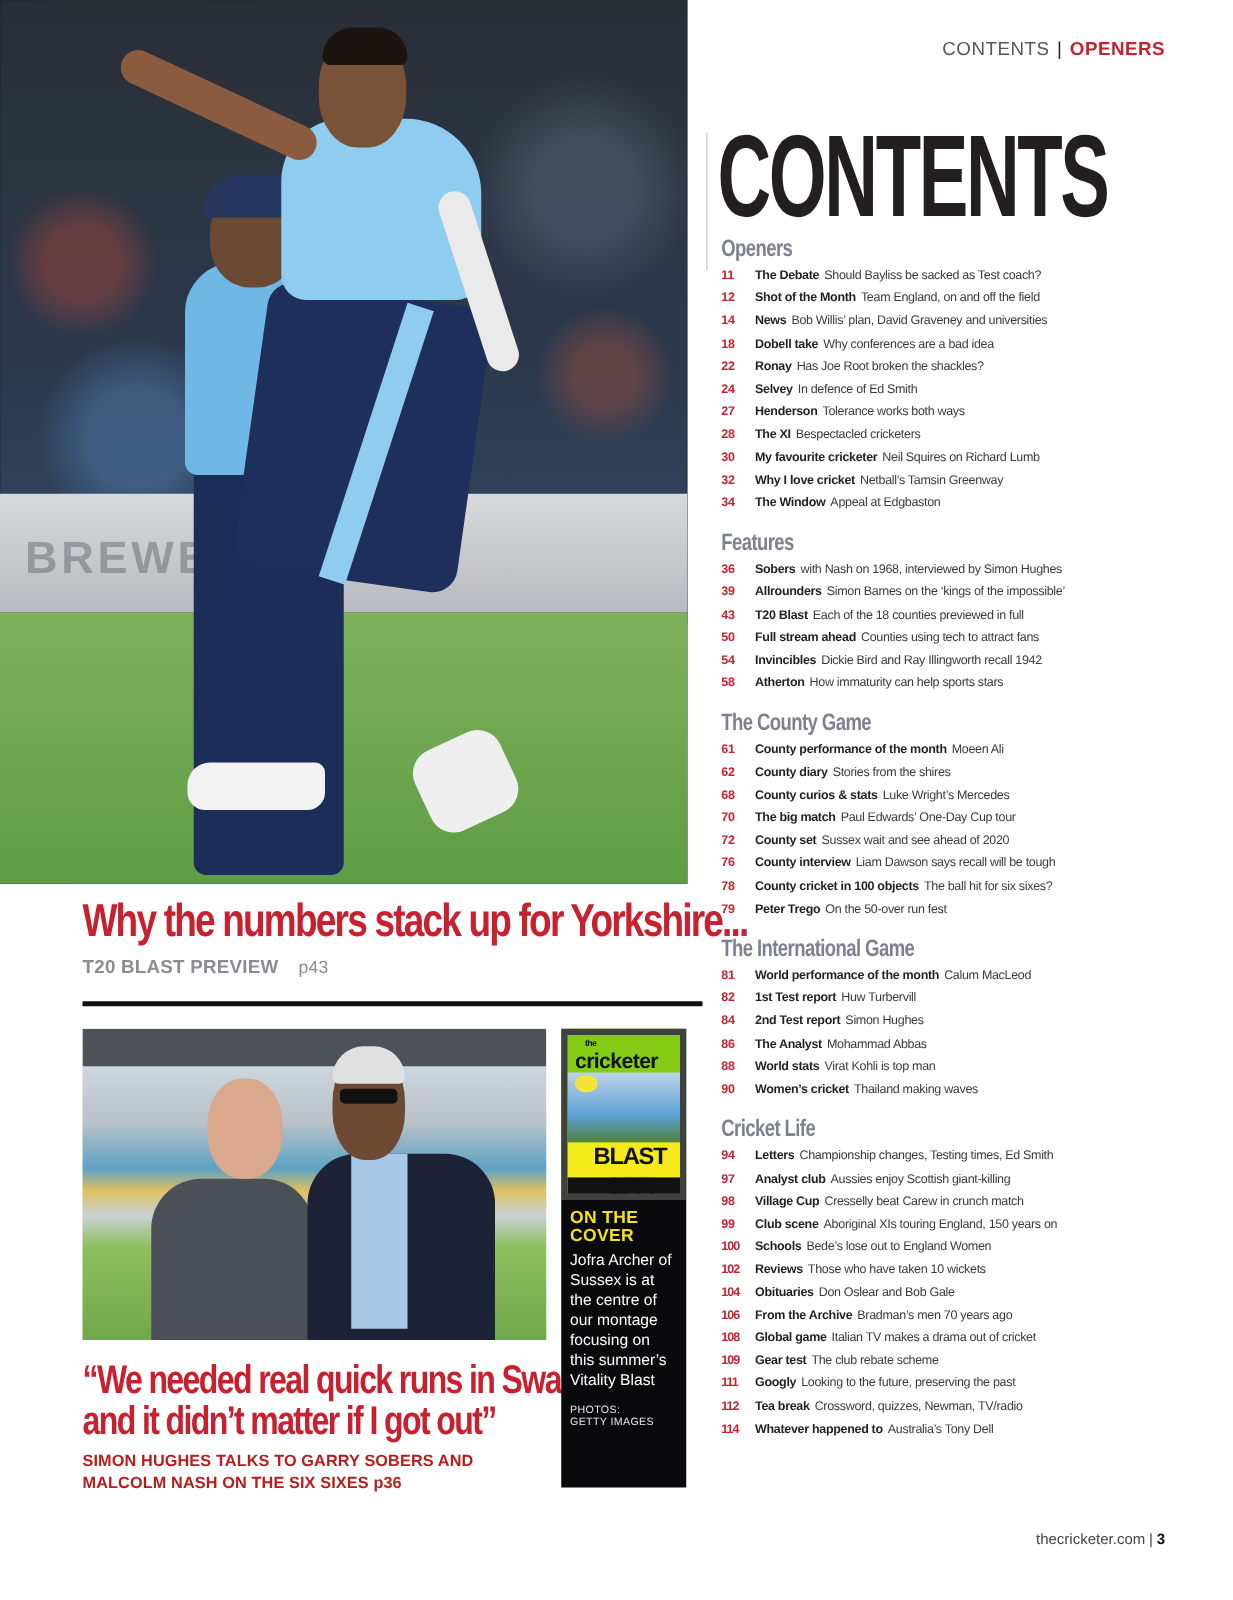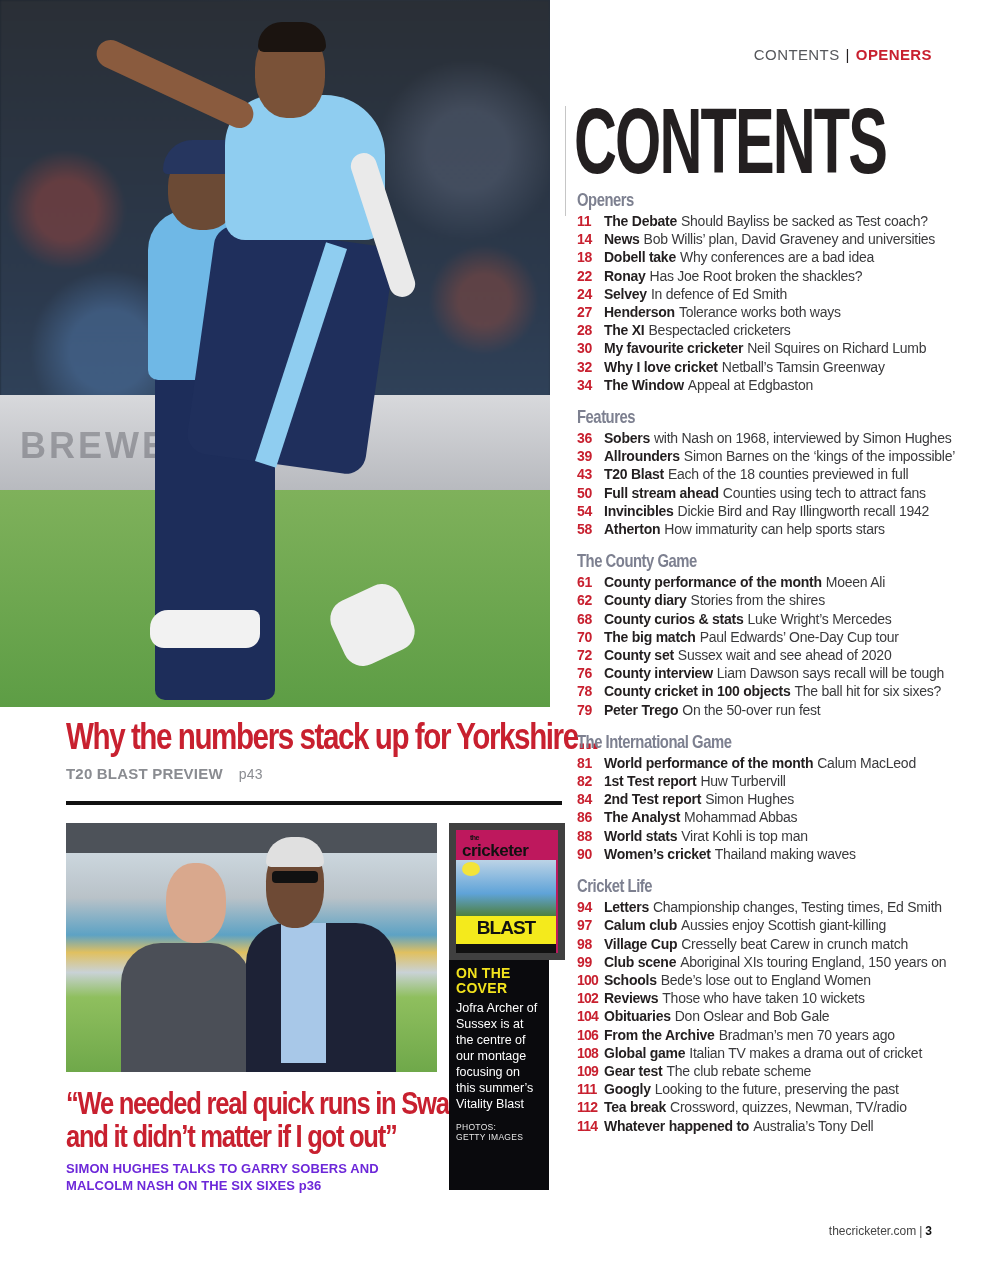"CONTENTS | OPENERS" .running { top: 46px -> 31px }
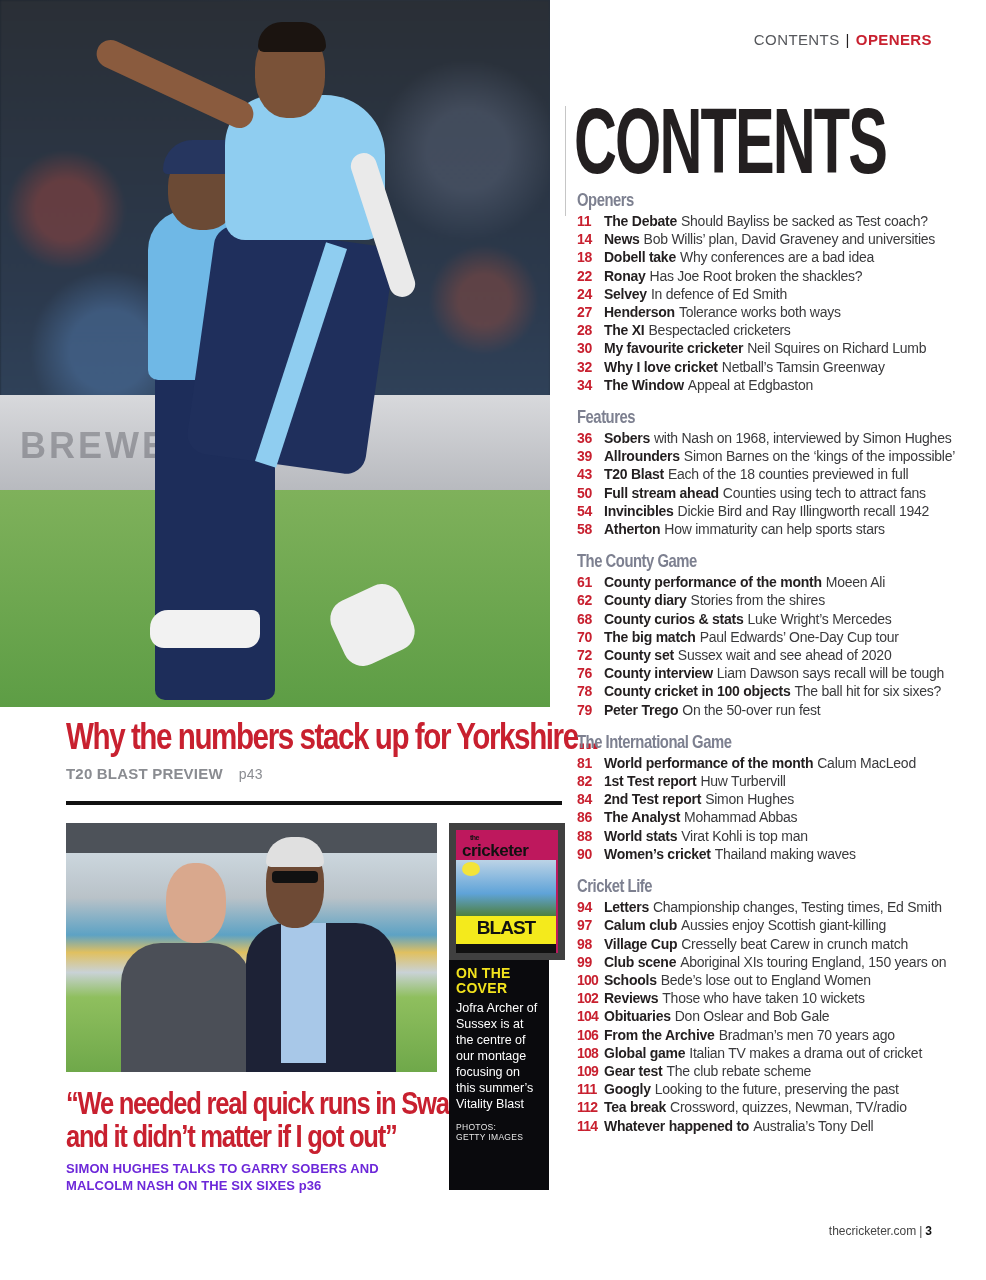"11" .toc-row { font-size: 14px -> 10px }
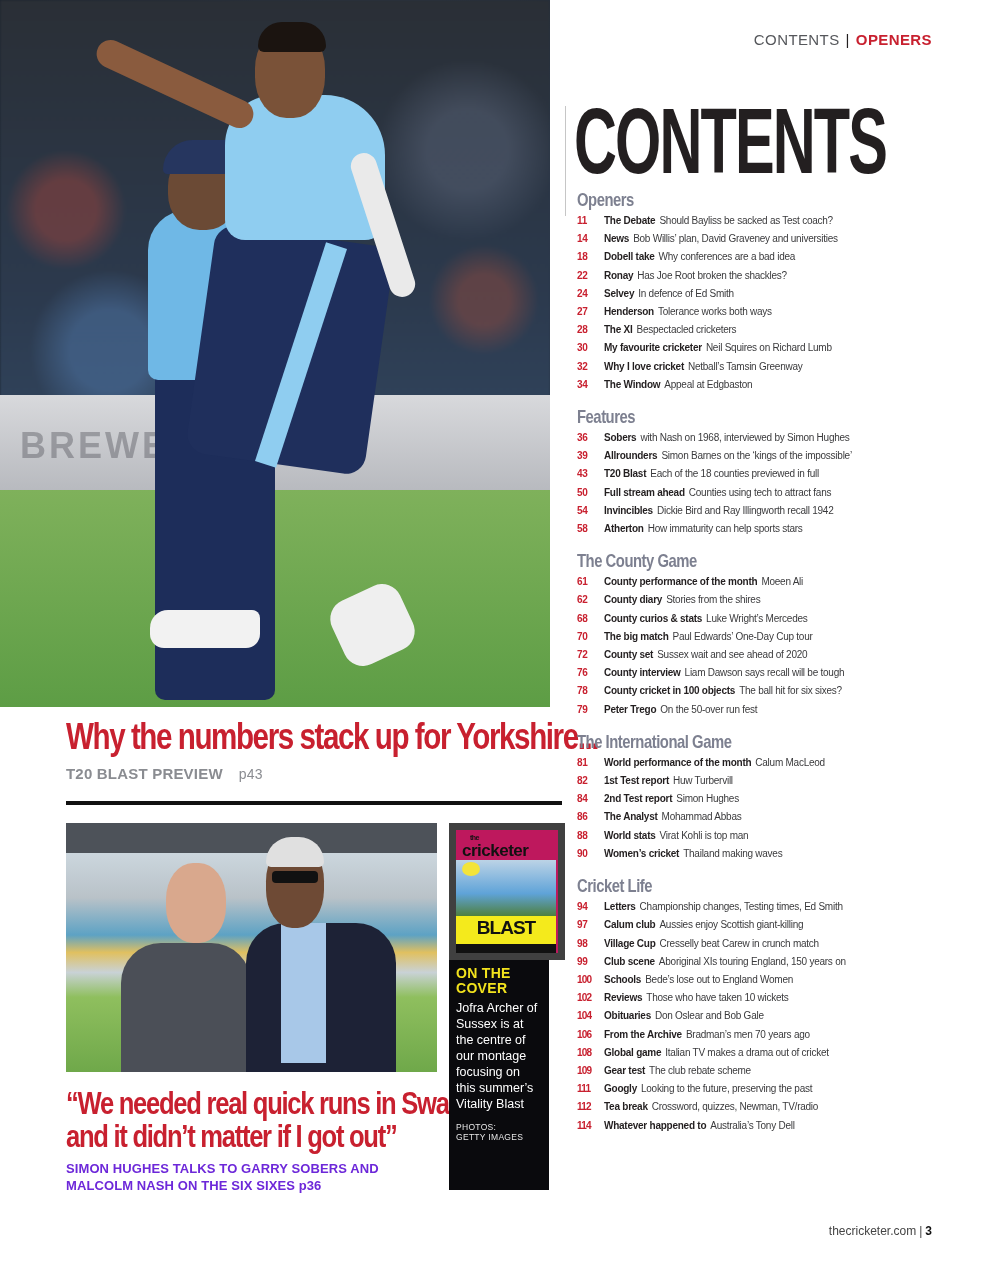"12" div.toc-row { html: none -> <div> <span>12</span> <span>Shot of the Month</span> <span>Team England, on and off the field</span> </div> }
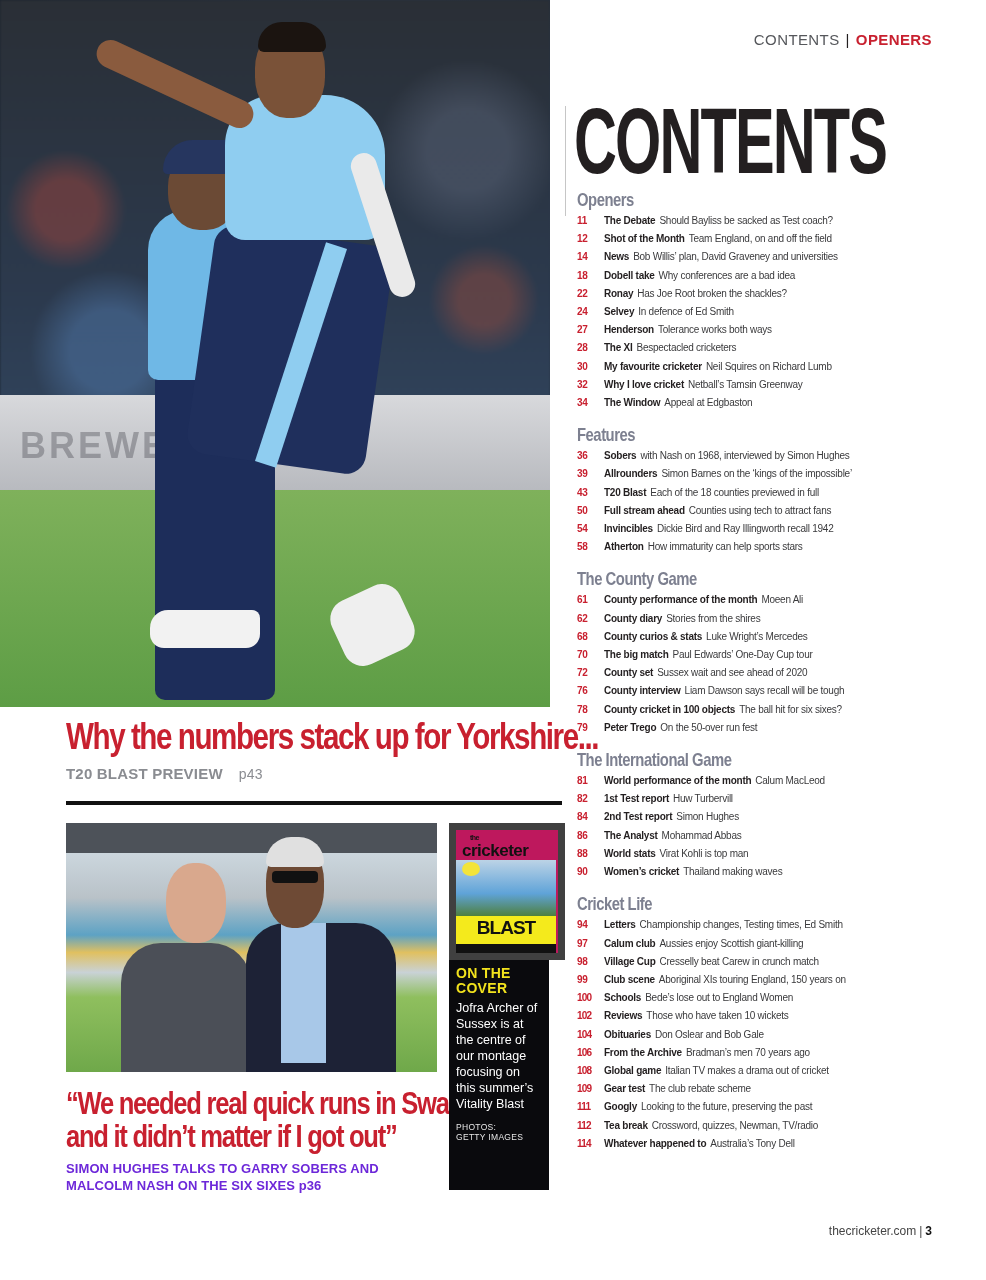"cricketer" .cover { background: #be185d -> #84cc16; border: 7px solid #404040 -> 5px solid #404040; width: 116px -> 100px }
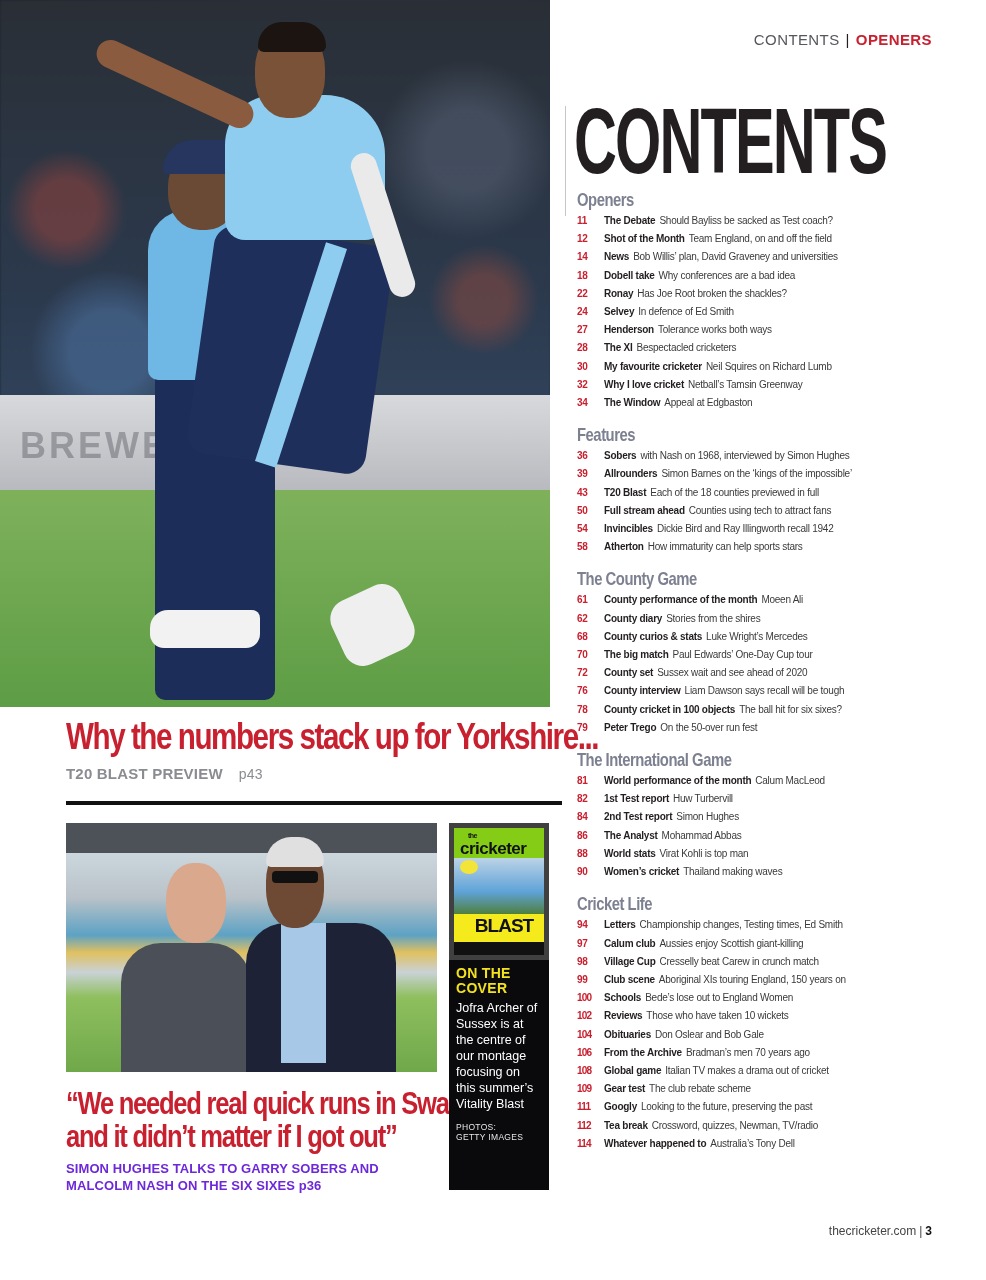"Calum club" span.ttl { text: Calum -> Analyst }
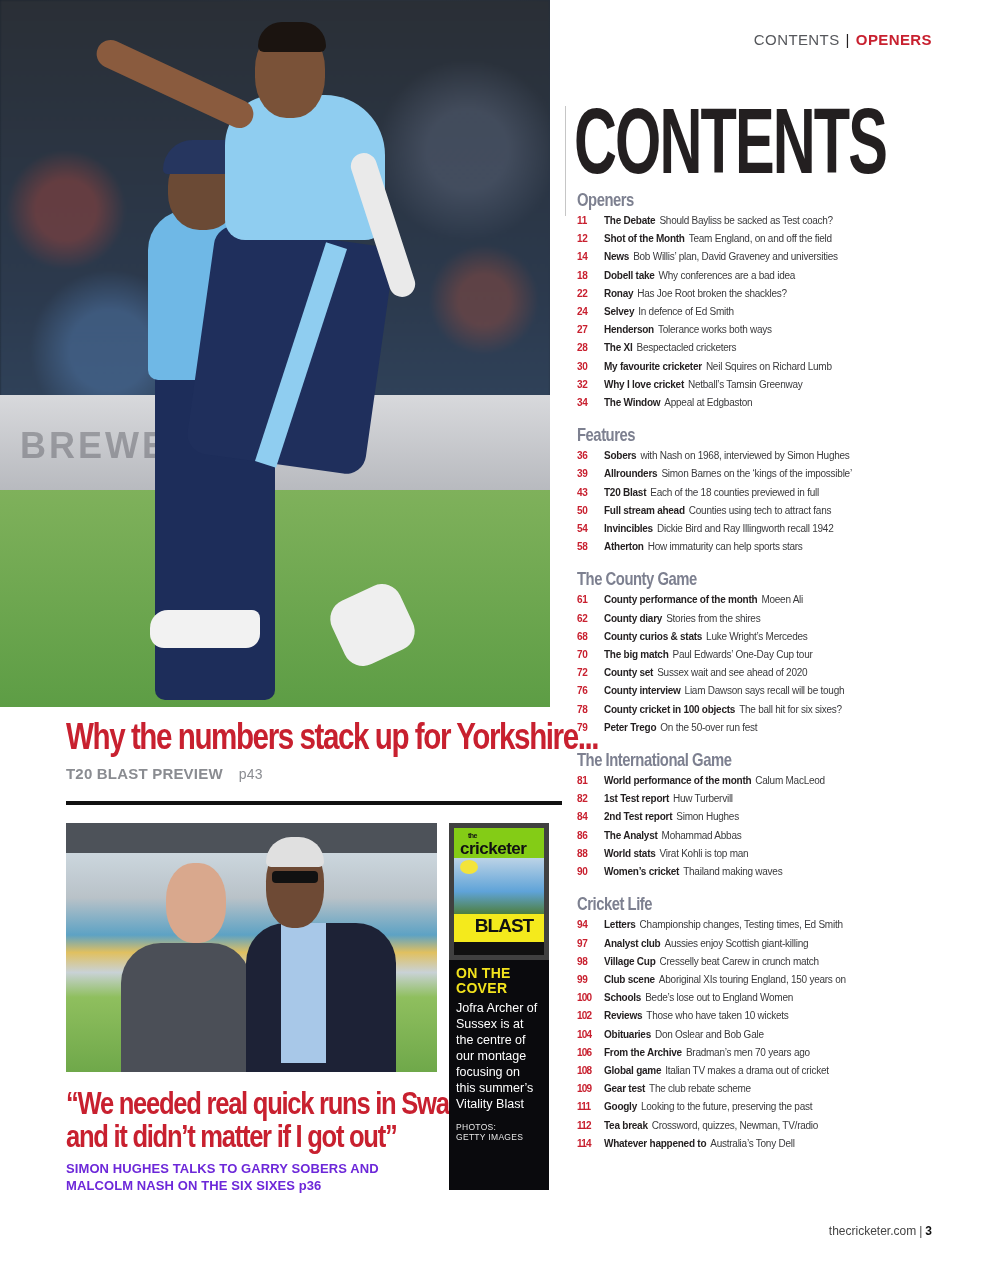"SIMON HUGHES TALKS TO GARRY" .quote-sub { color: #6d28d9 -> #b91c1c }
